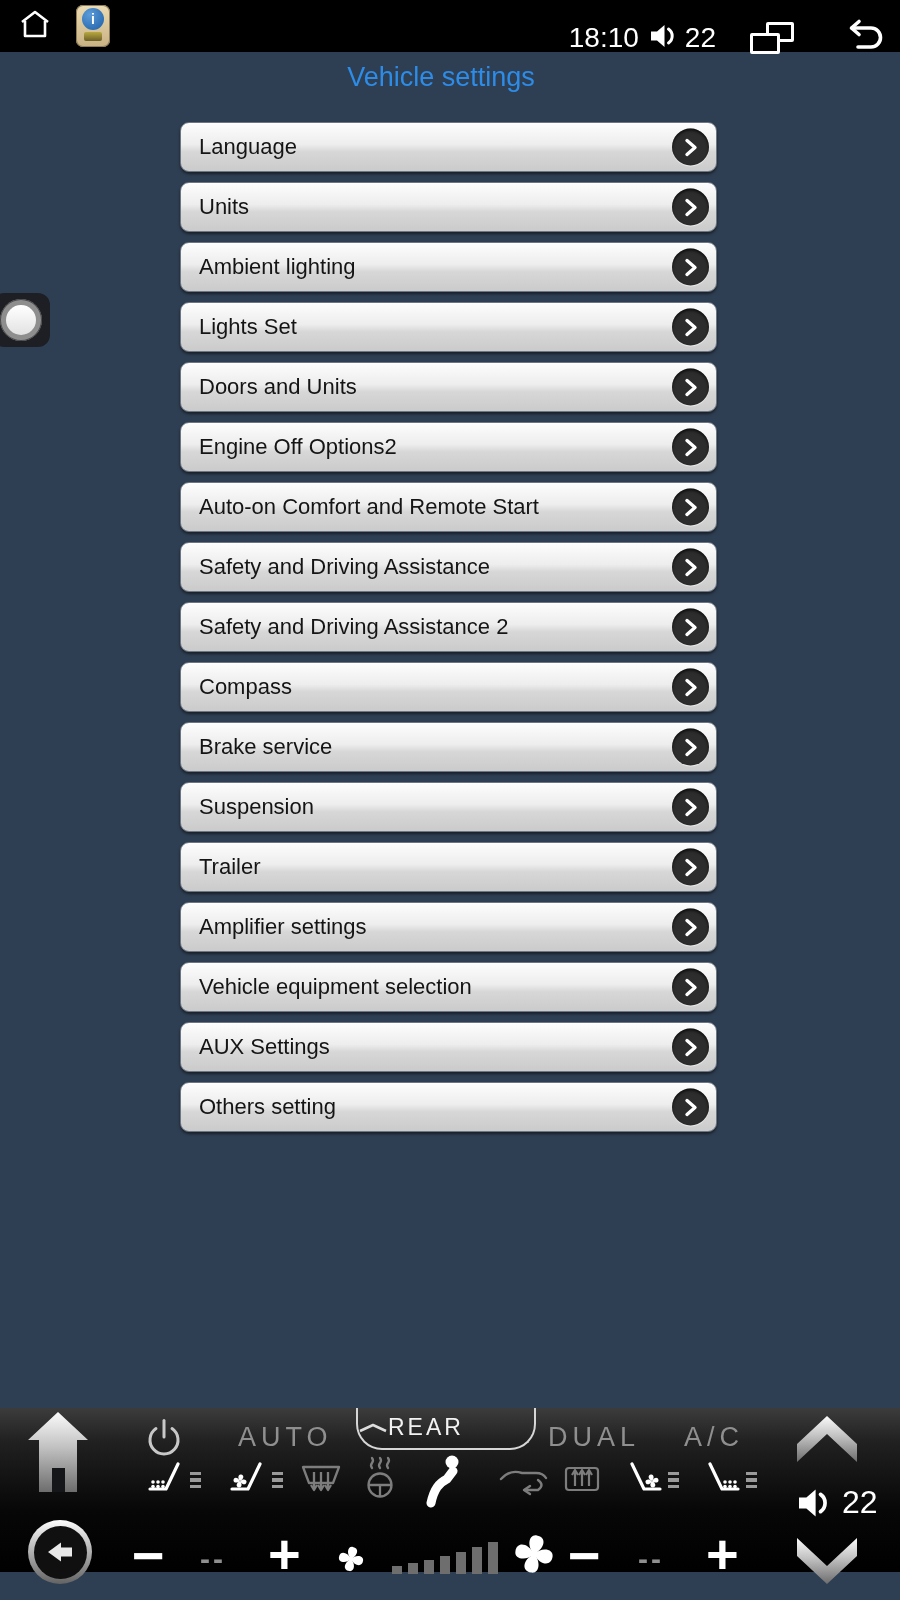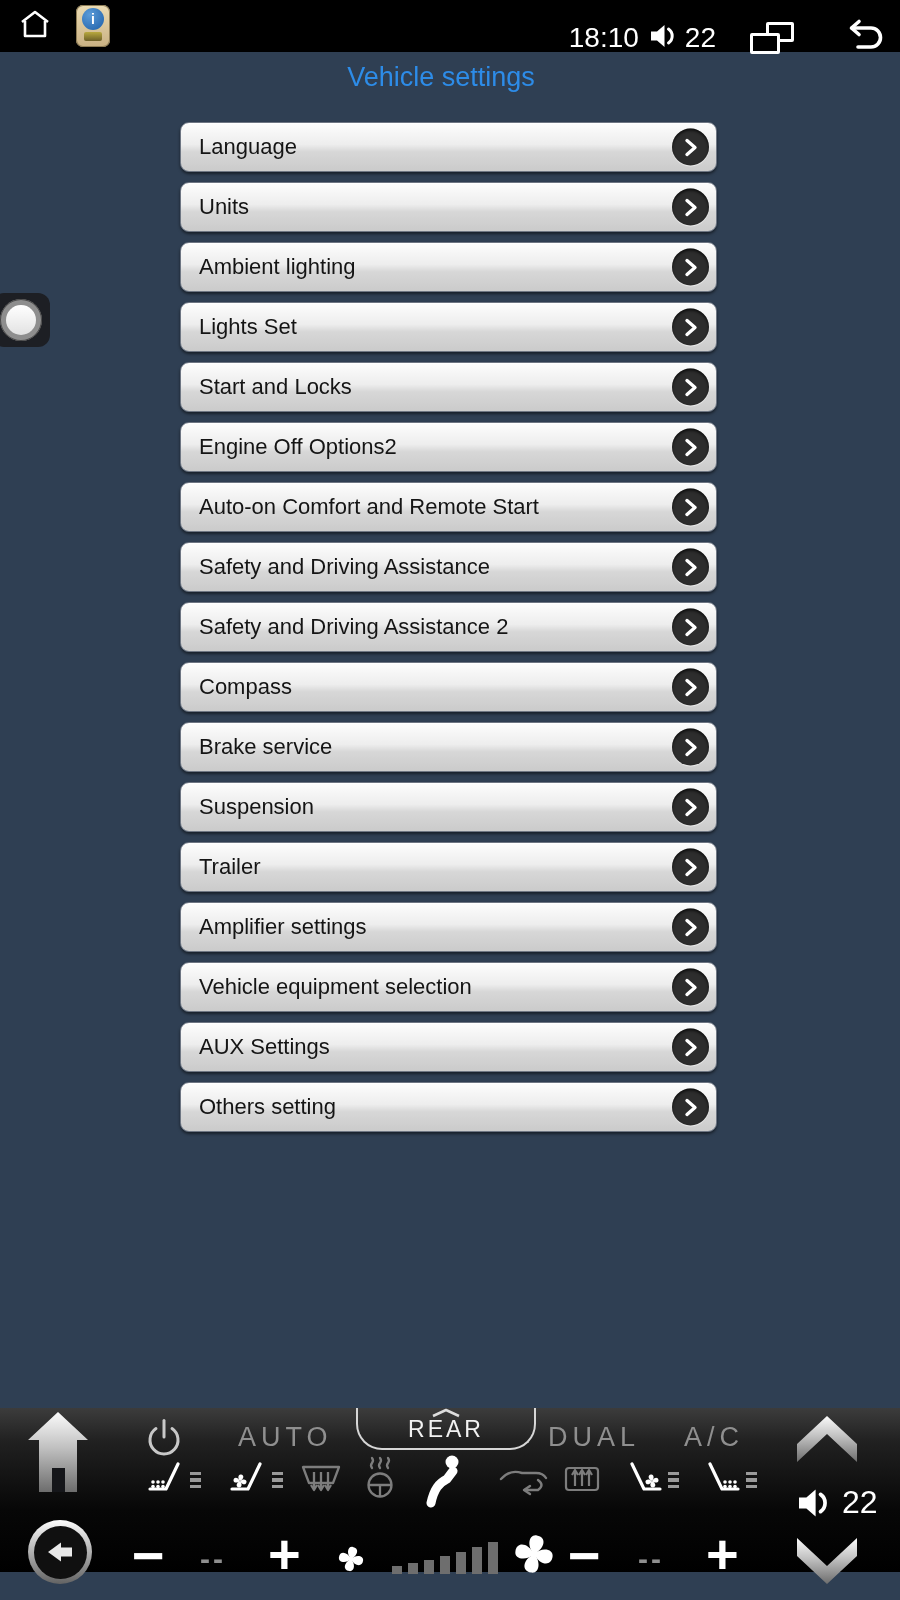"Start and Locks" span.menu-label { text: Start and Locks -> Doors and Units }
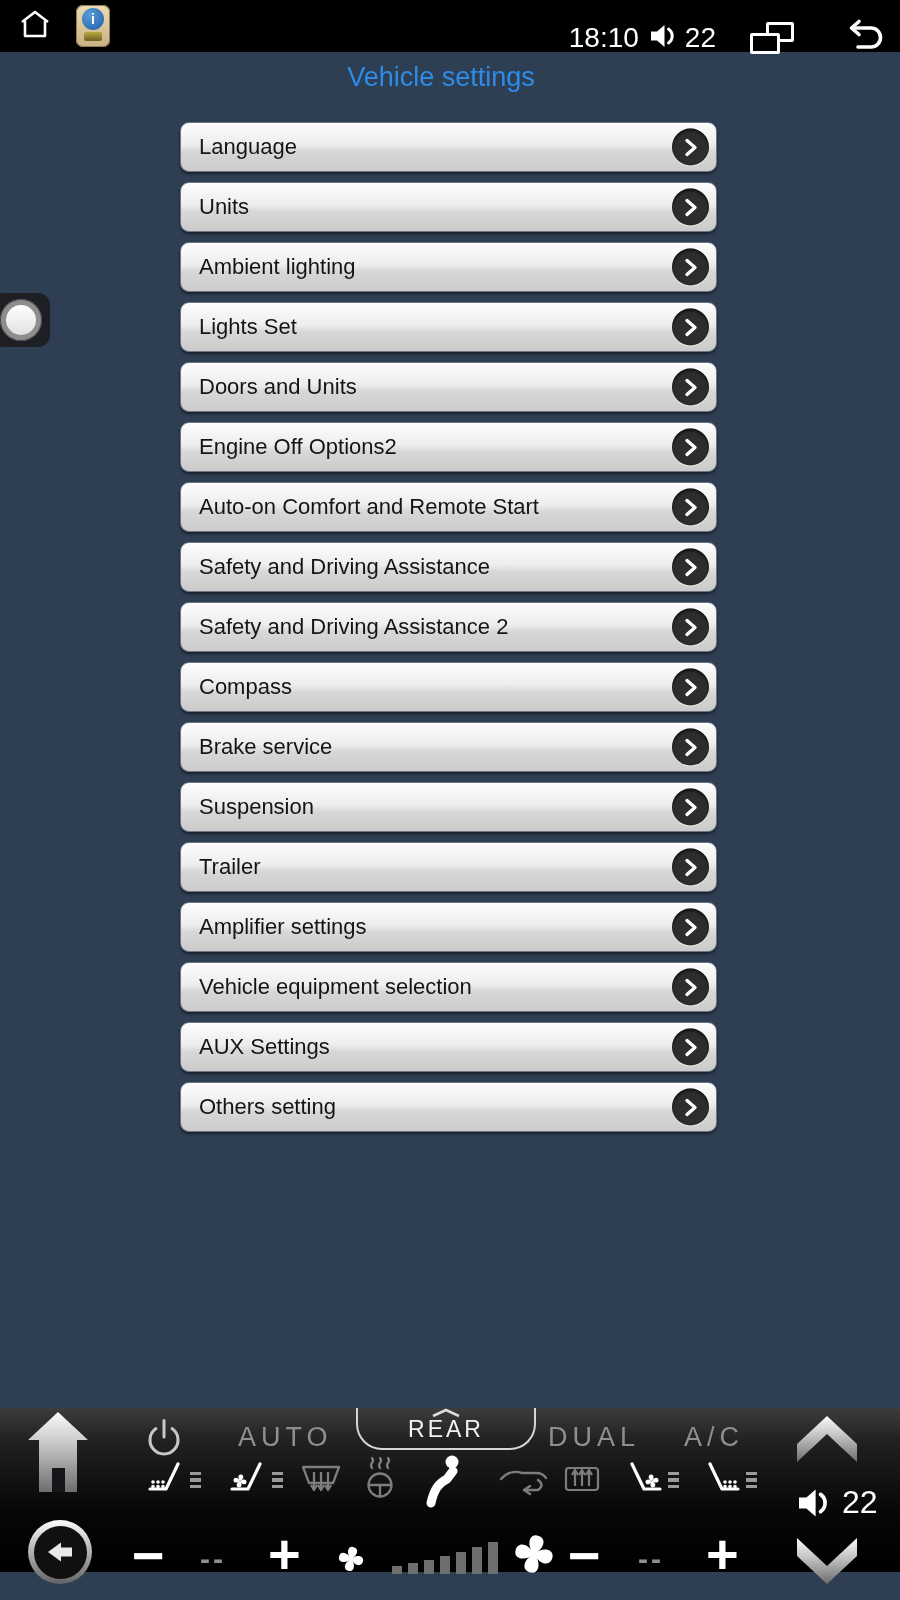"REAR" .rear-notch { flex-direction: column -> row }
